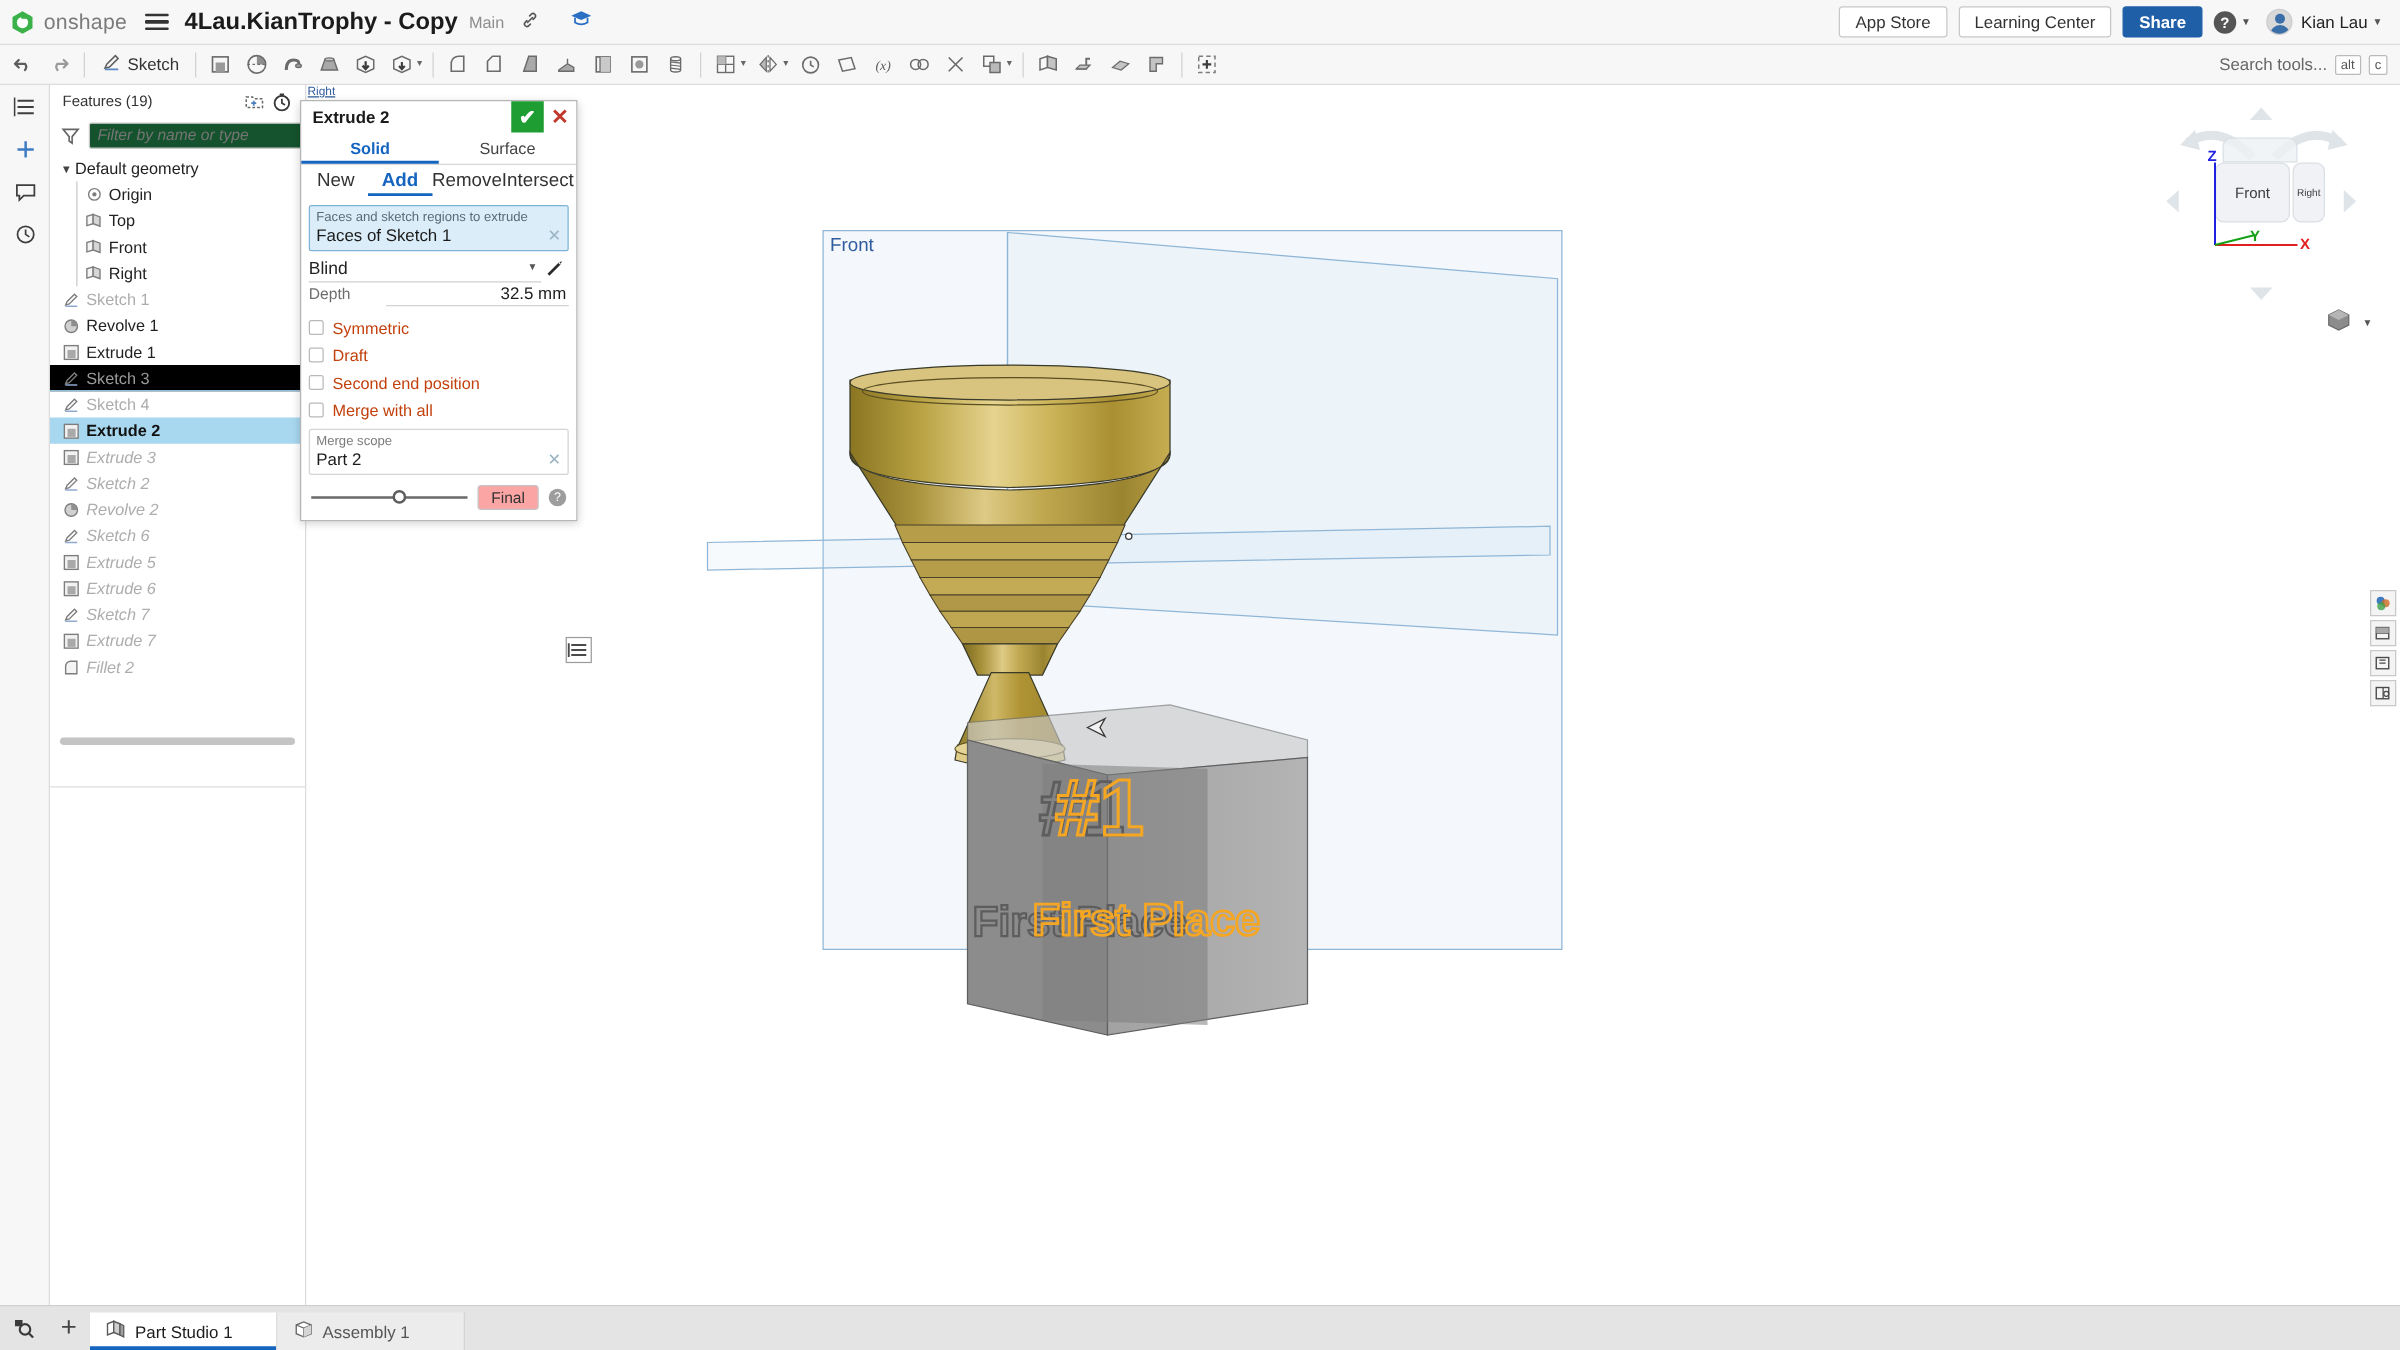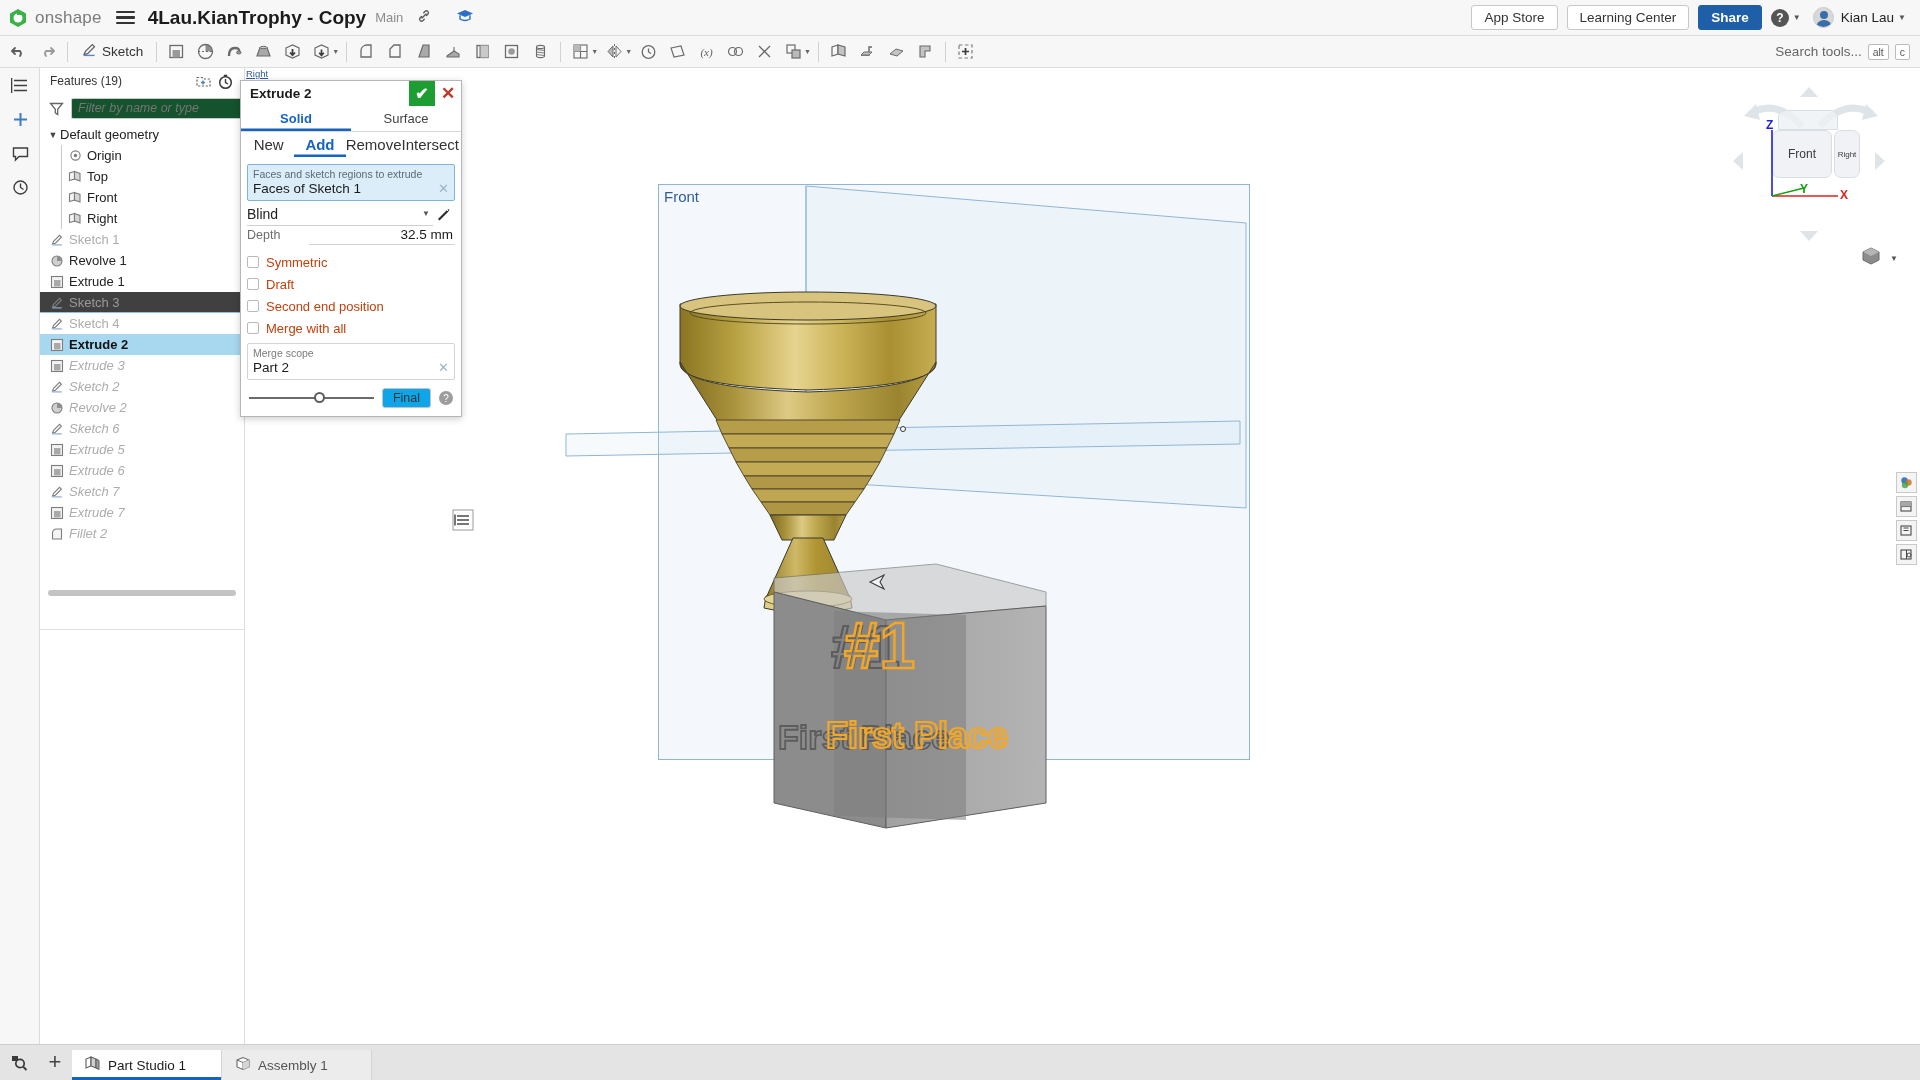"Sketch 3" .trow.active { background: #404040 -> #000000 }
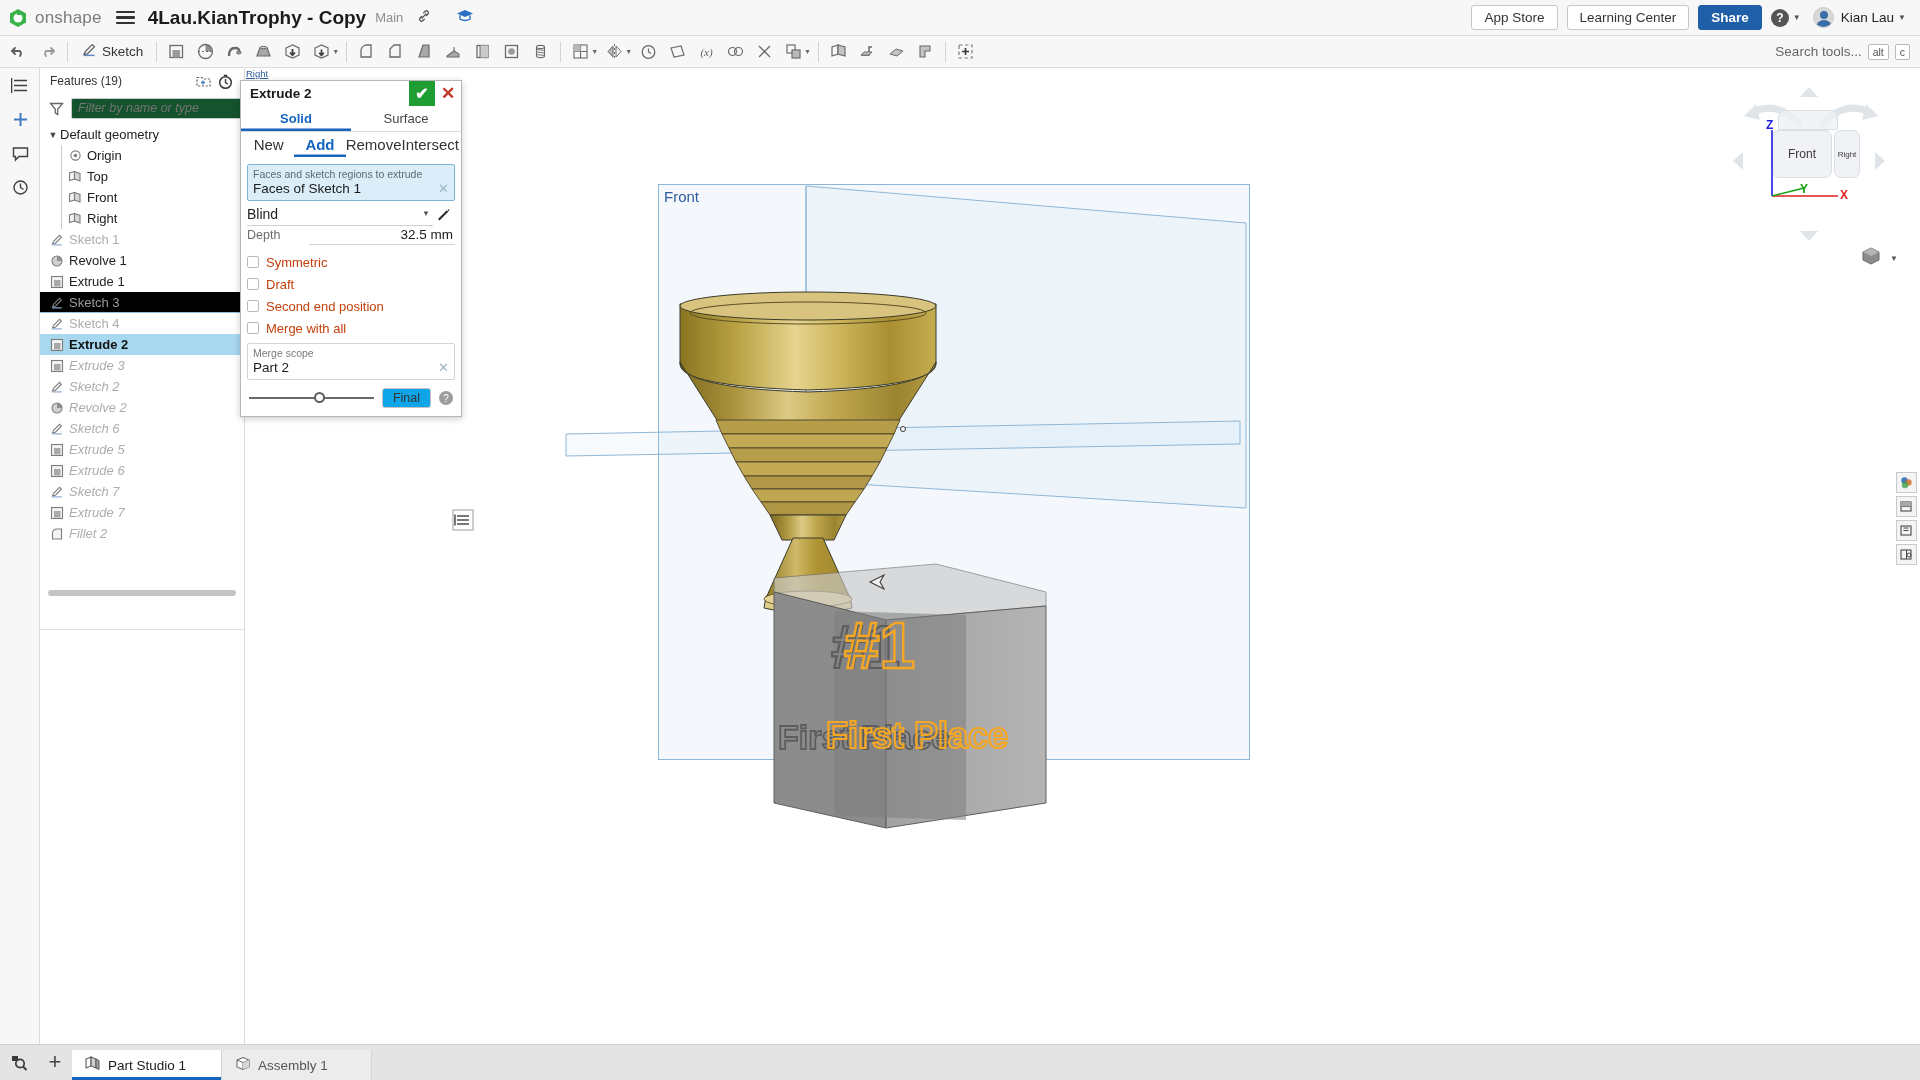"Final" .final-btn { background: #0ea5e9 -> #fca5a5 }
